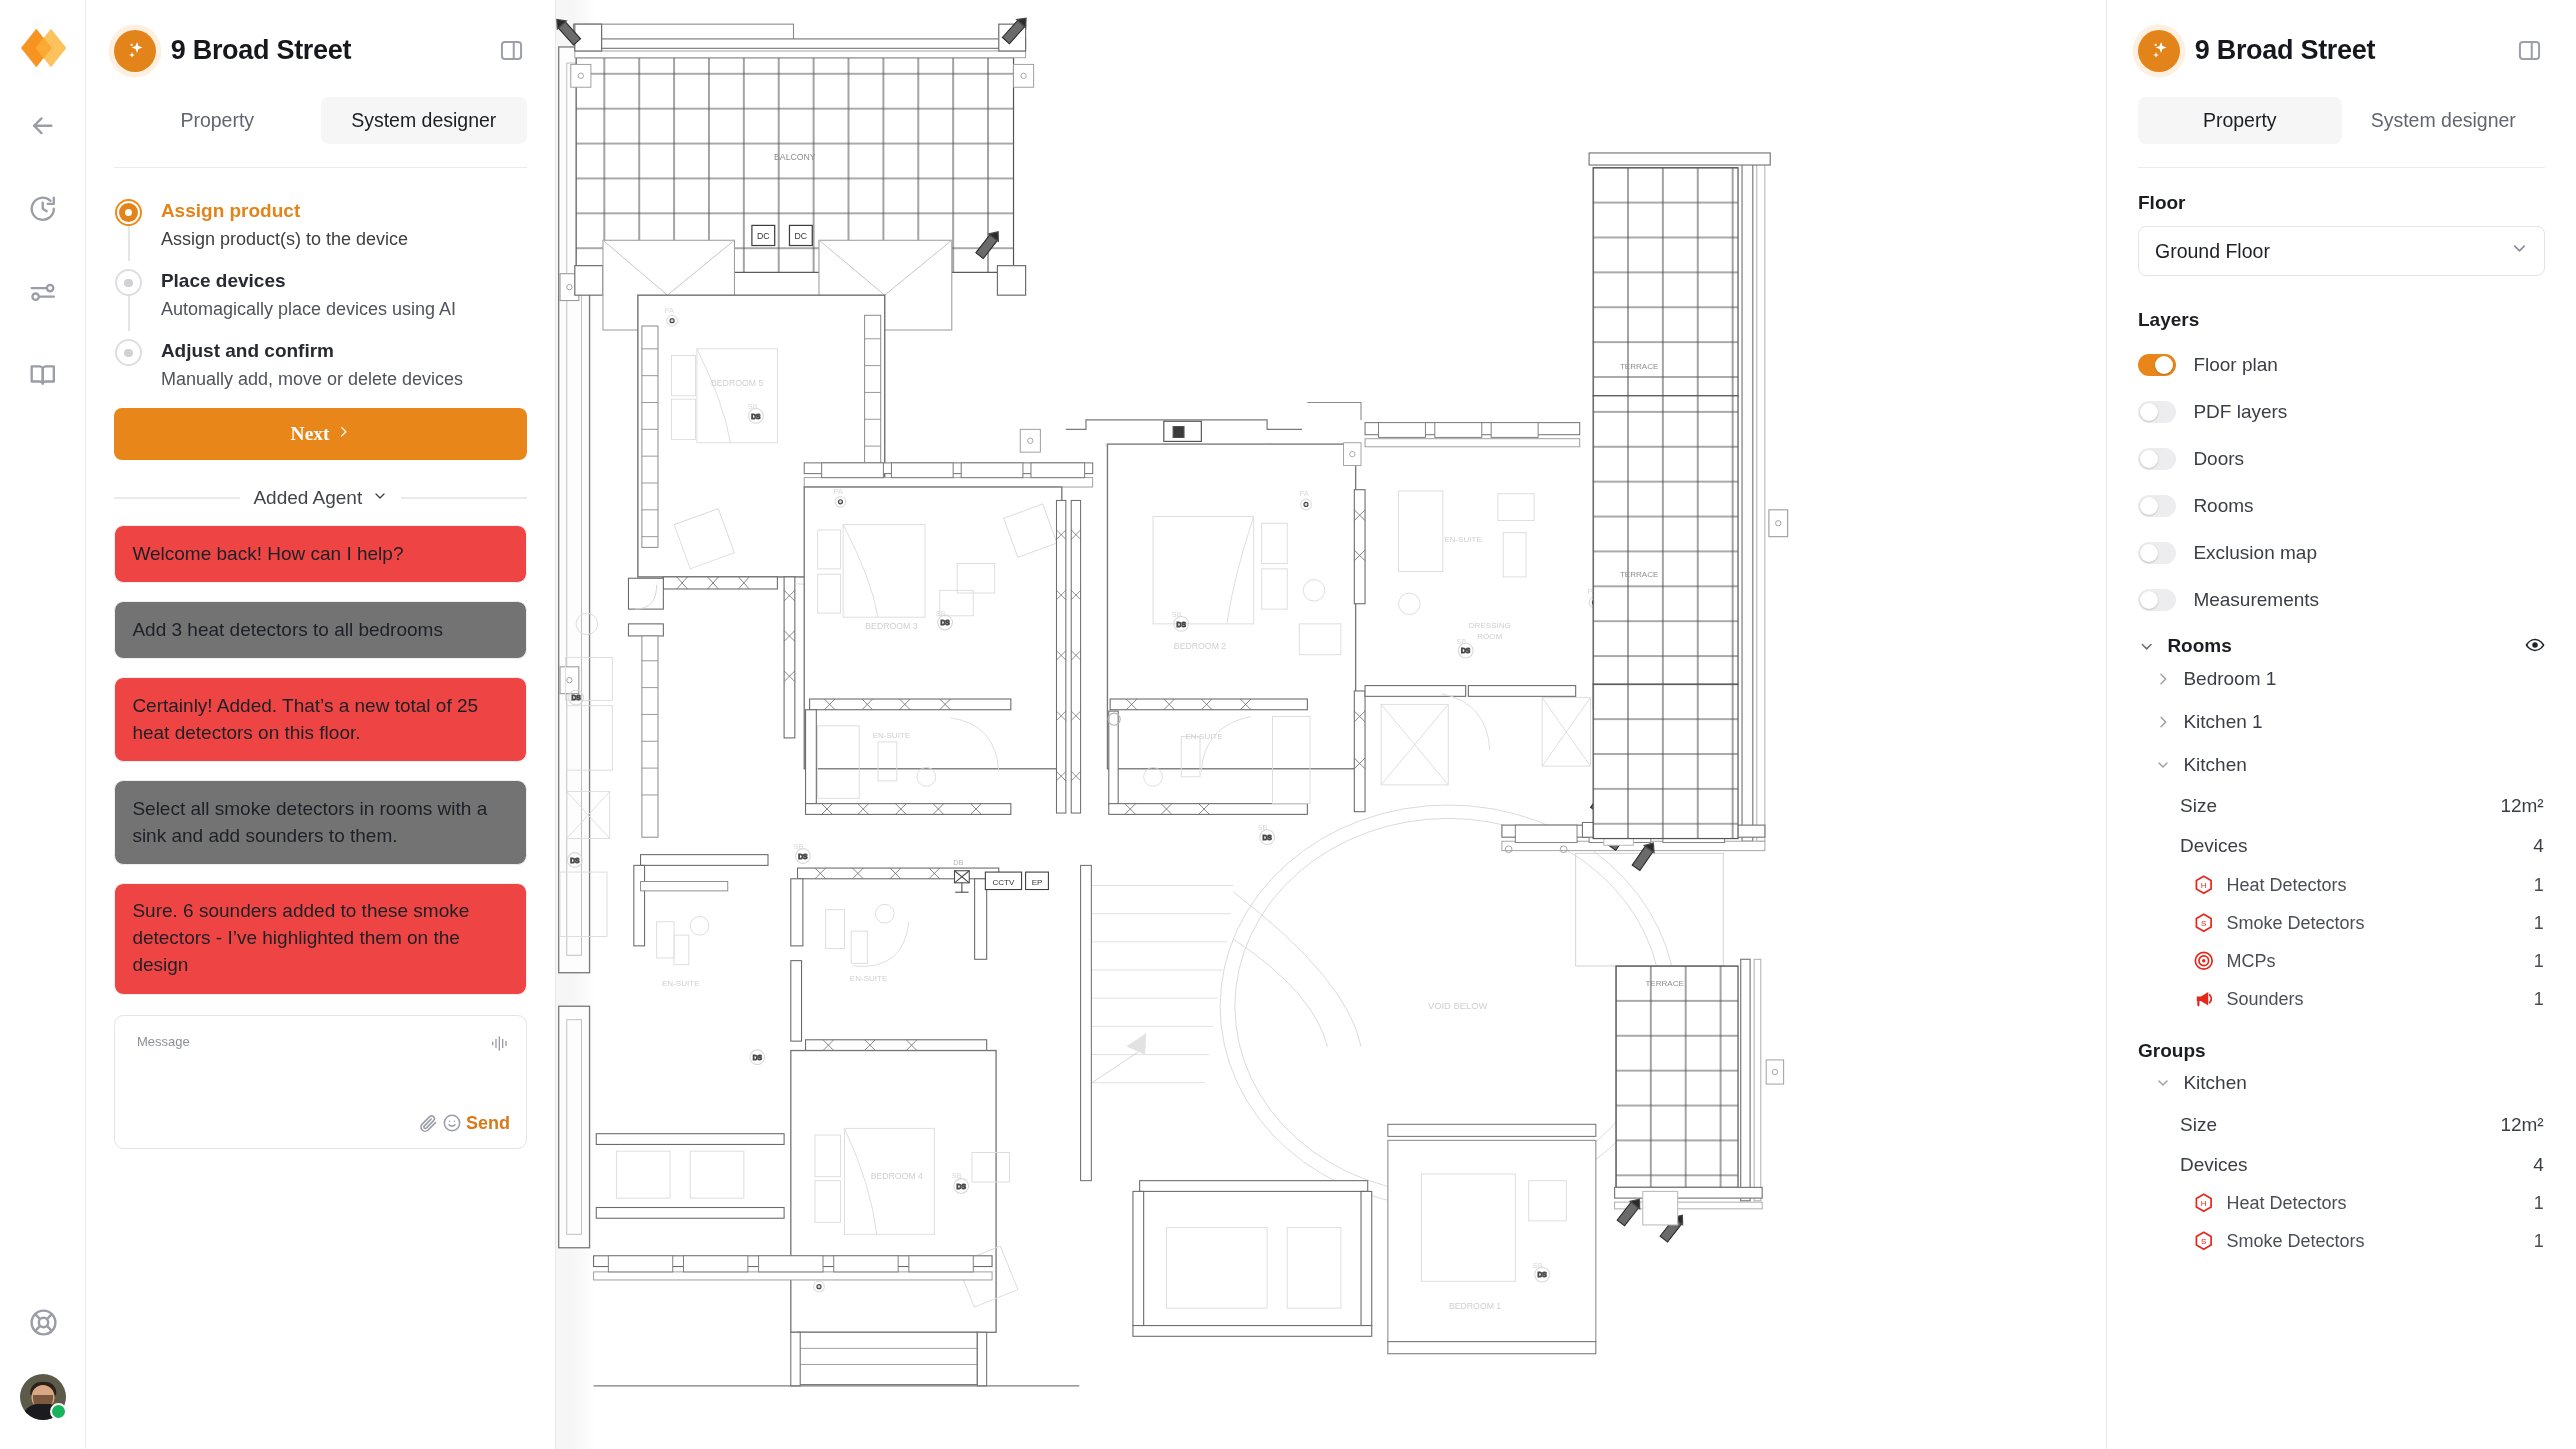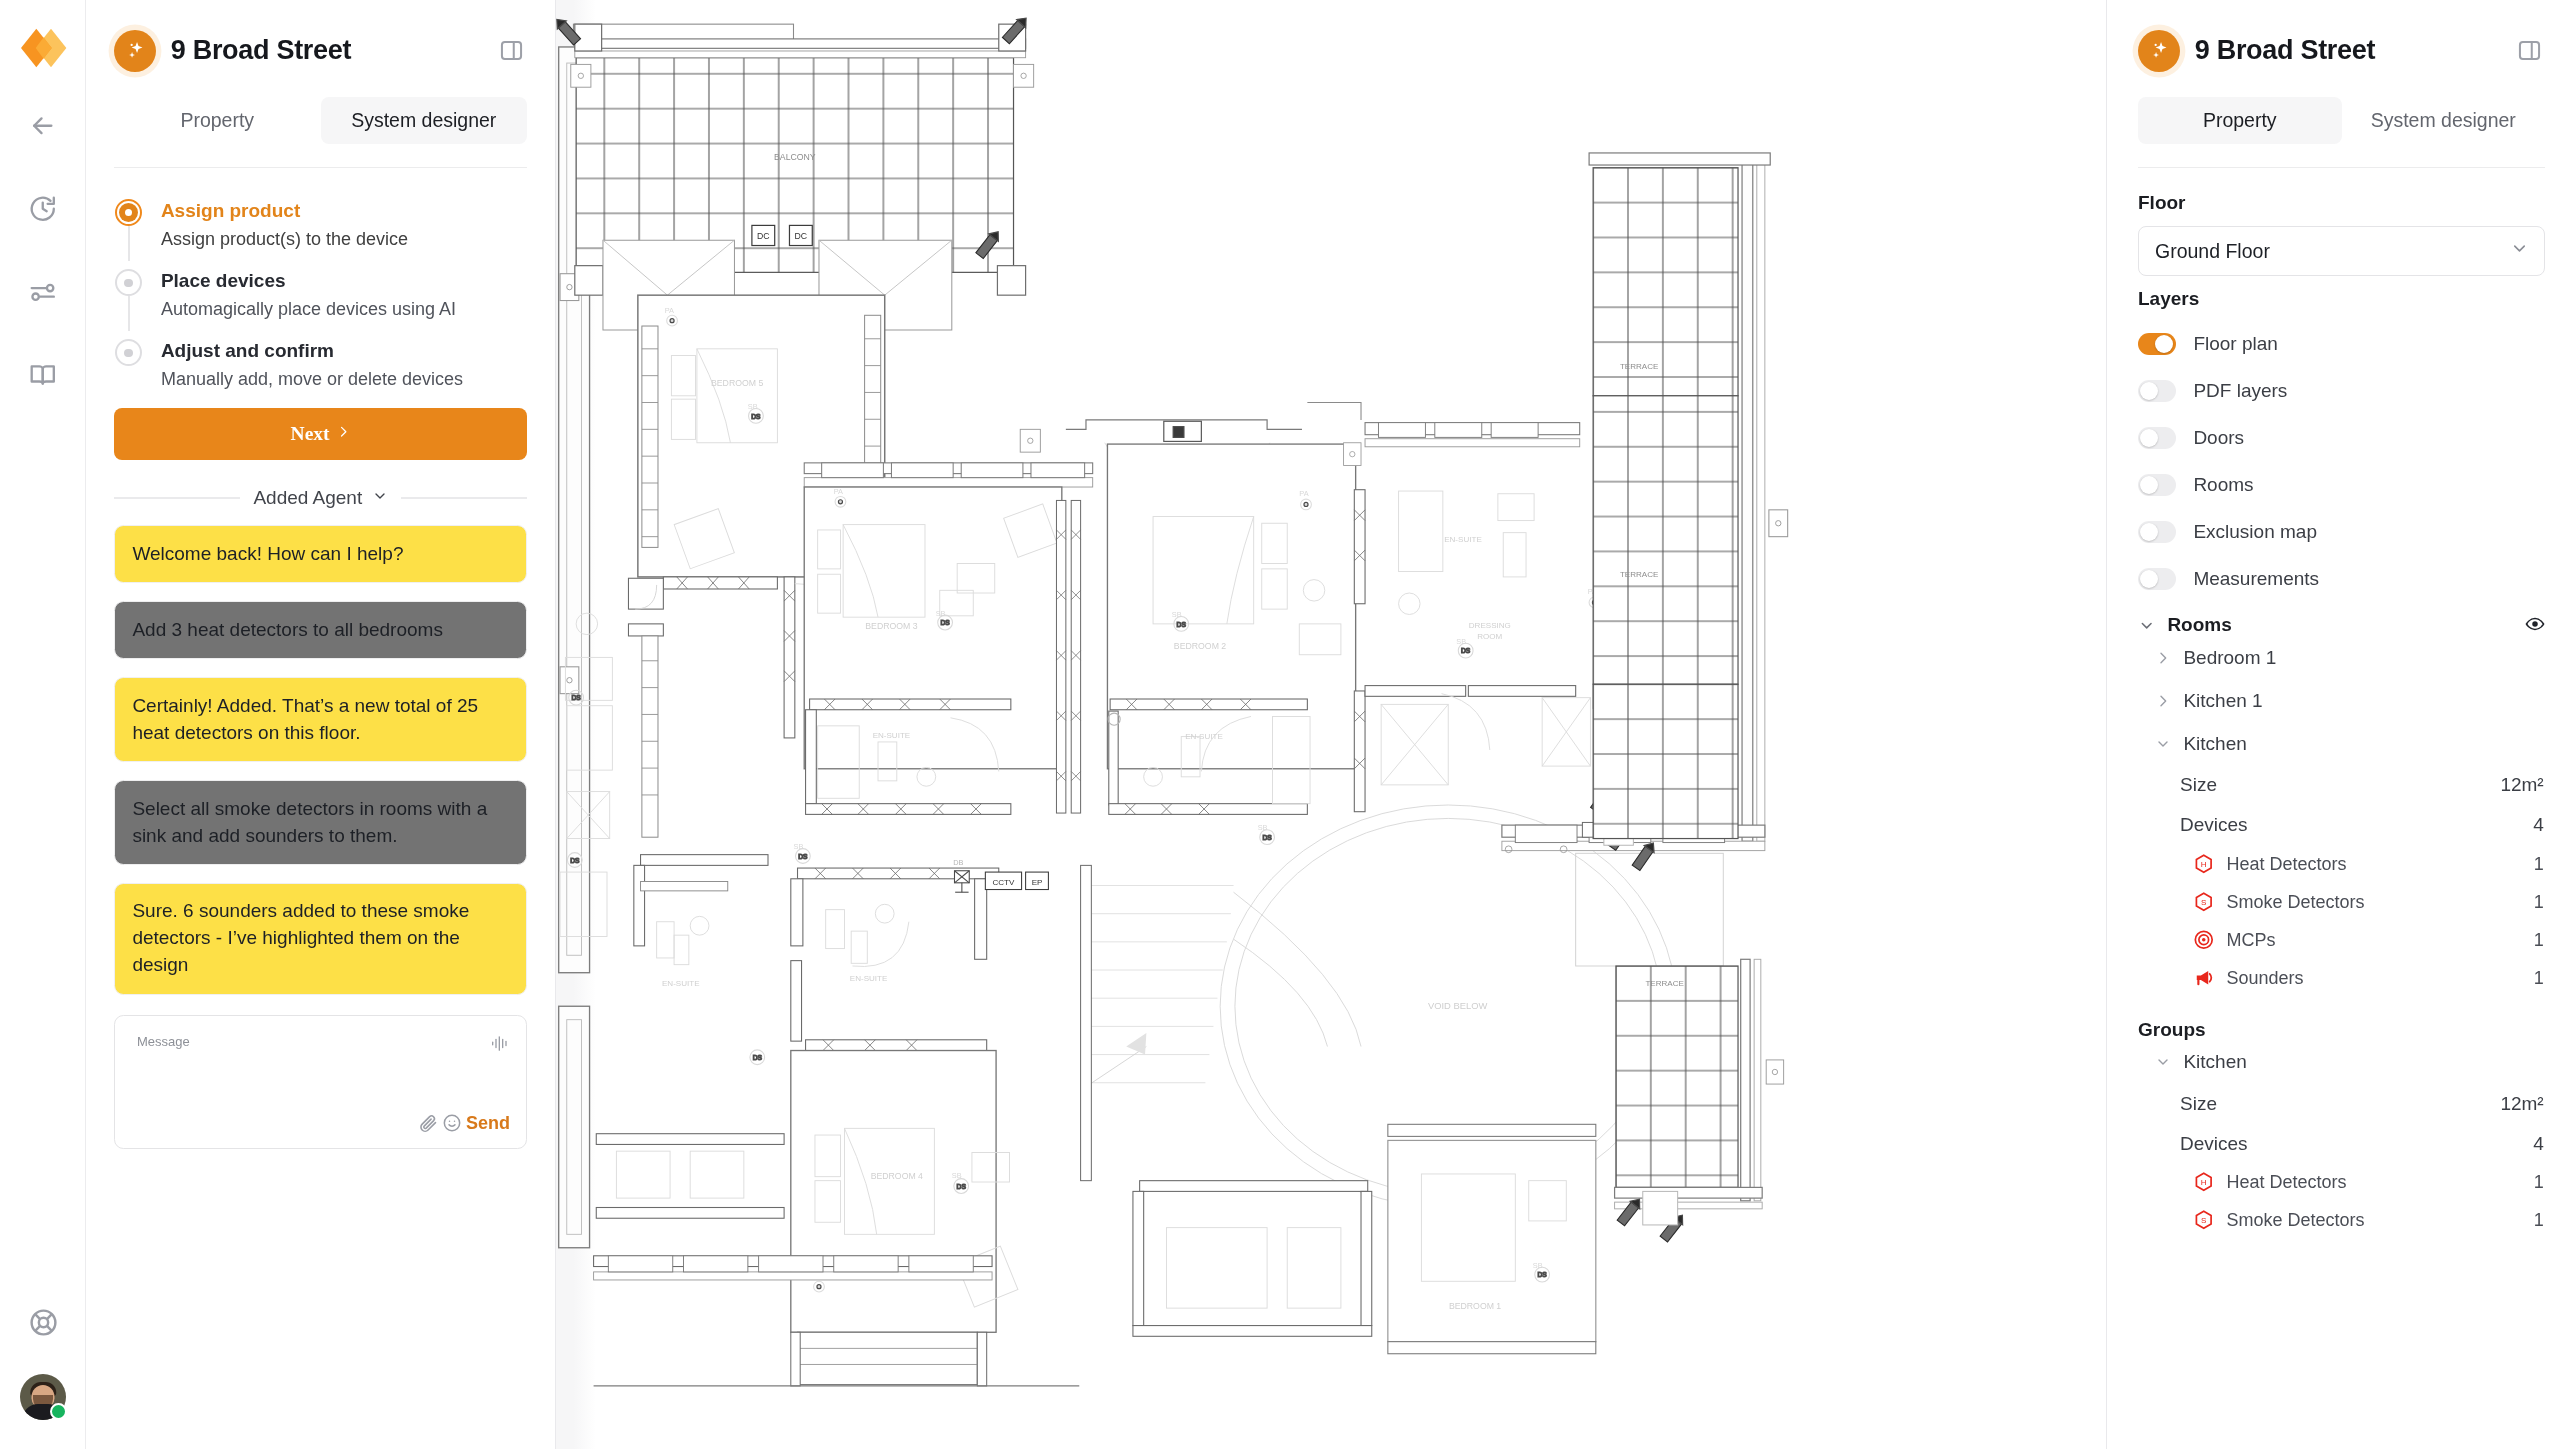"Layers" div.section-label { margin-top: 12px -> 33px }
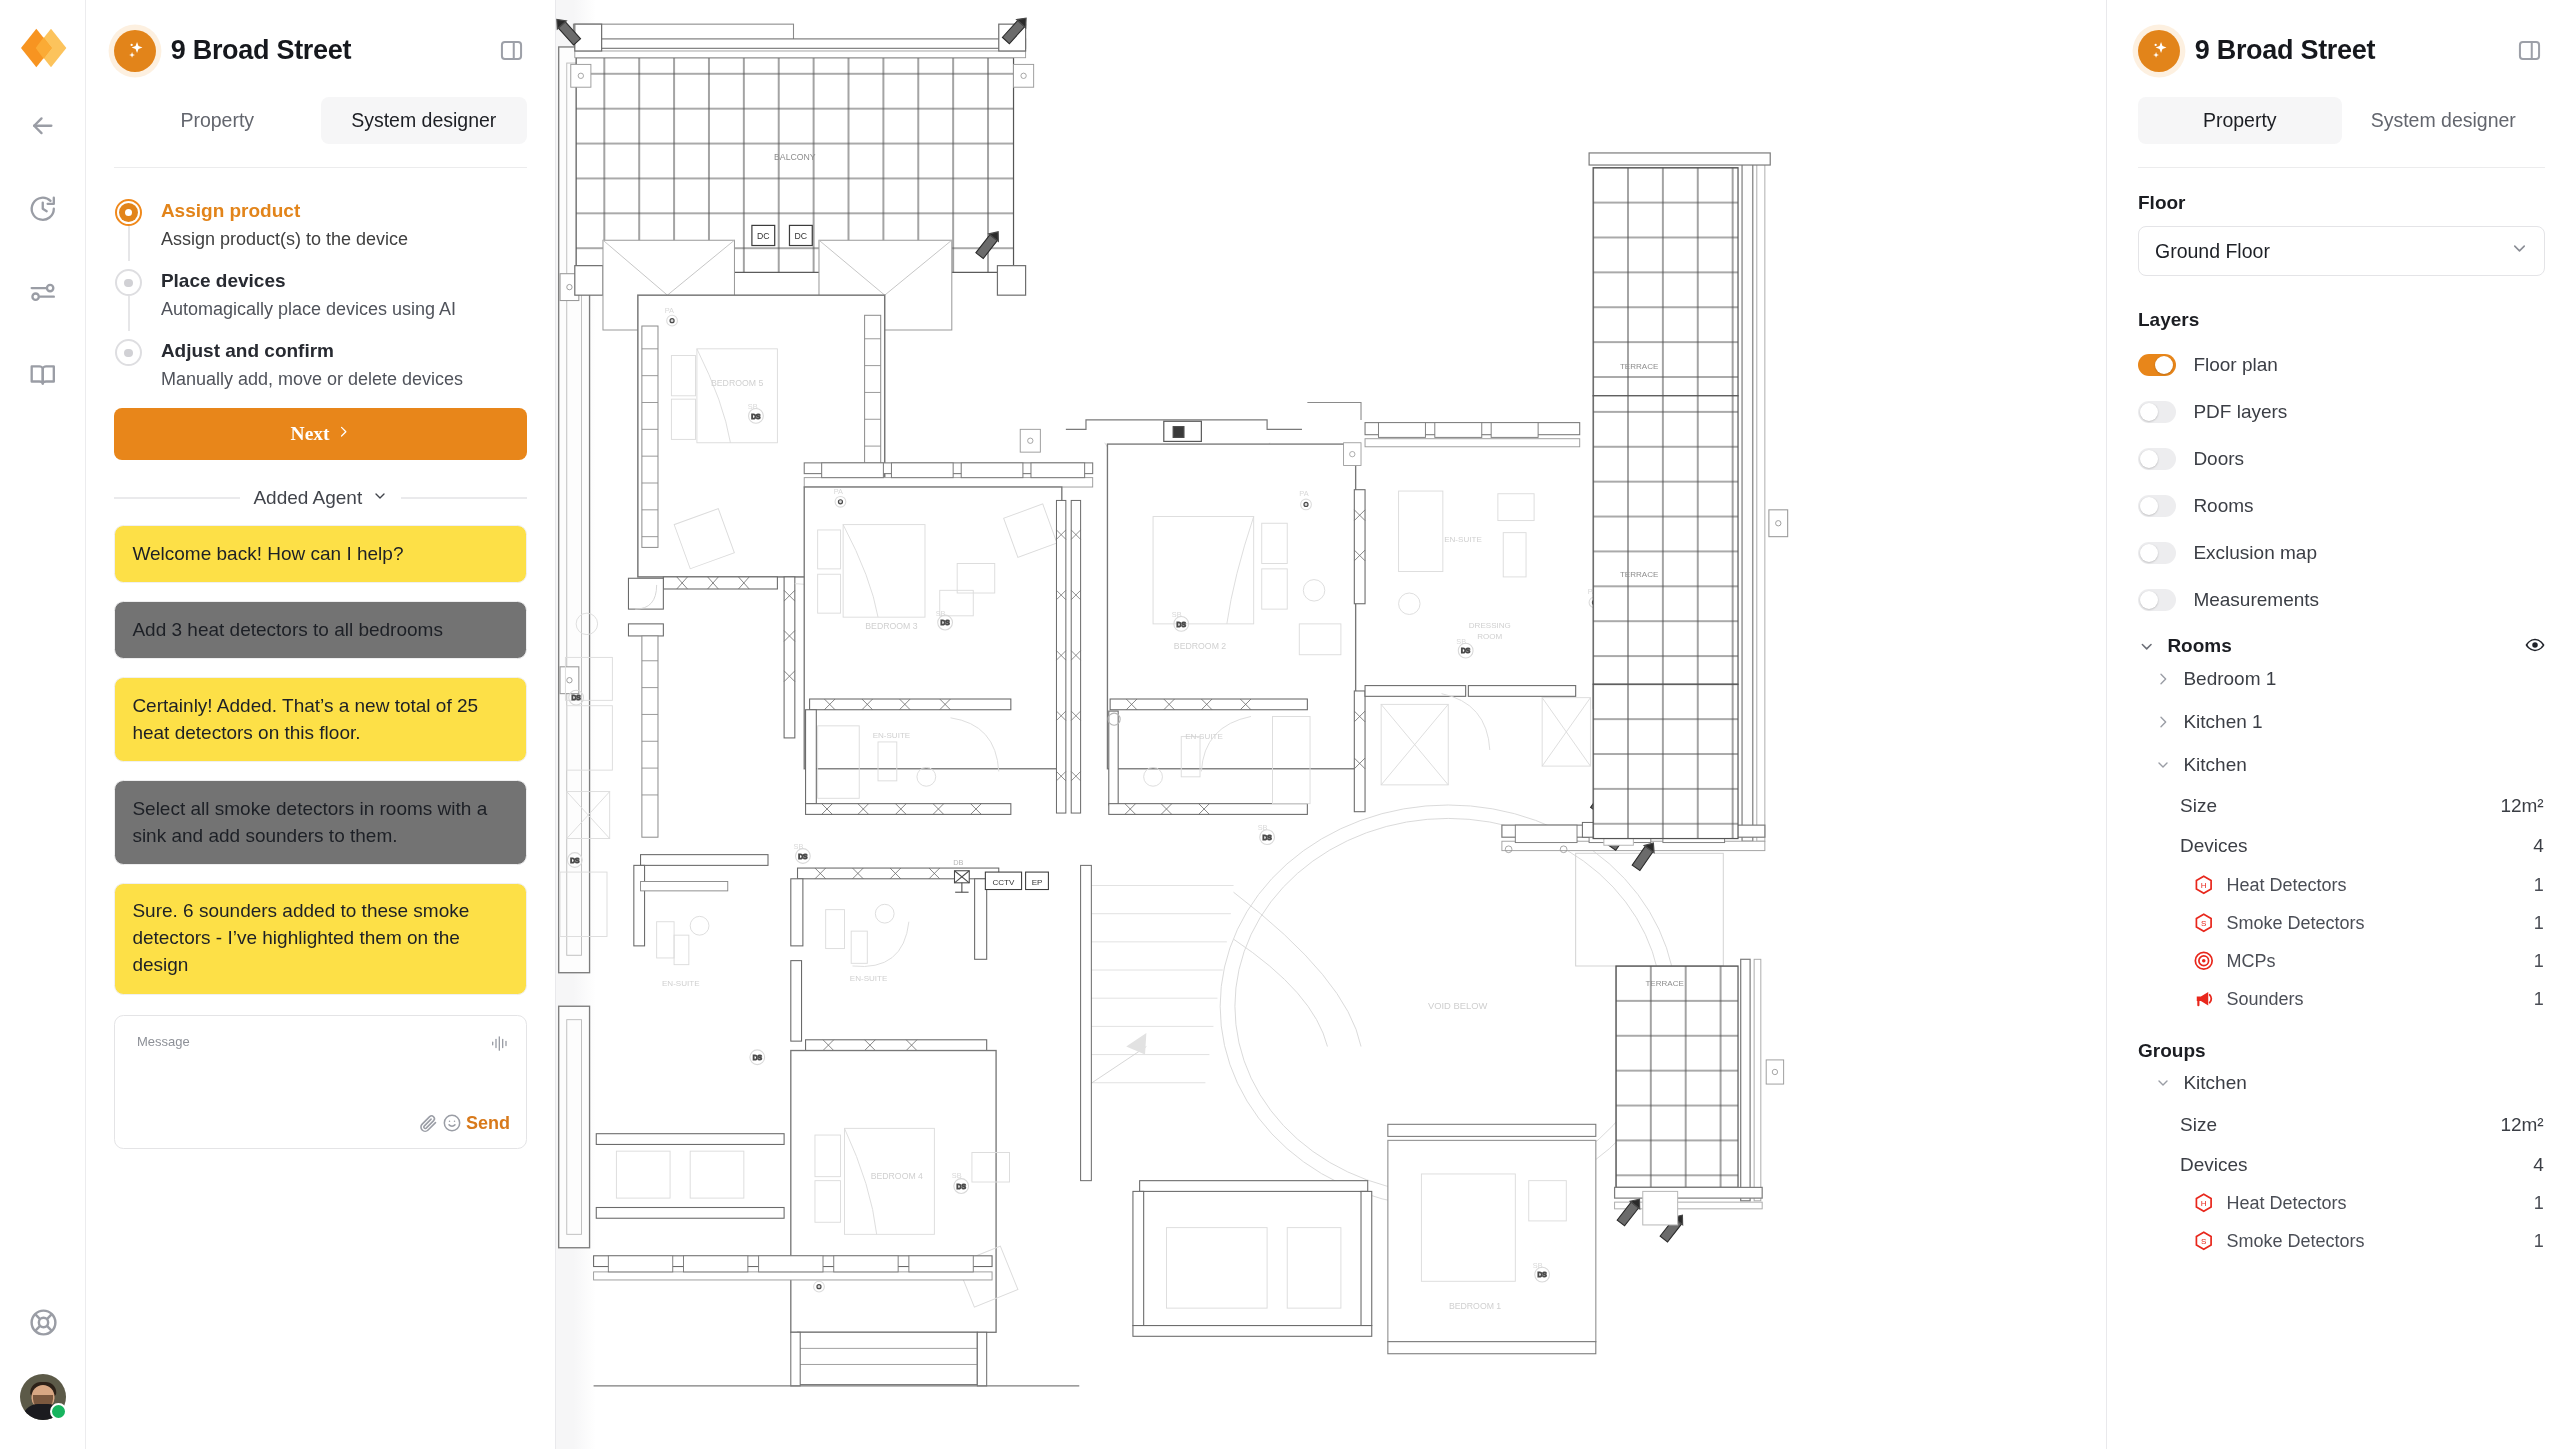"Welcome back! How can I" .bubble.agent { background: #fde047 -> #ef4444 }
